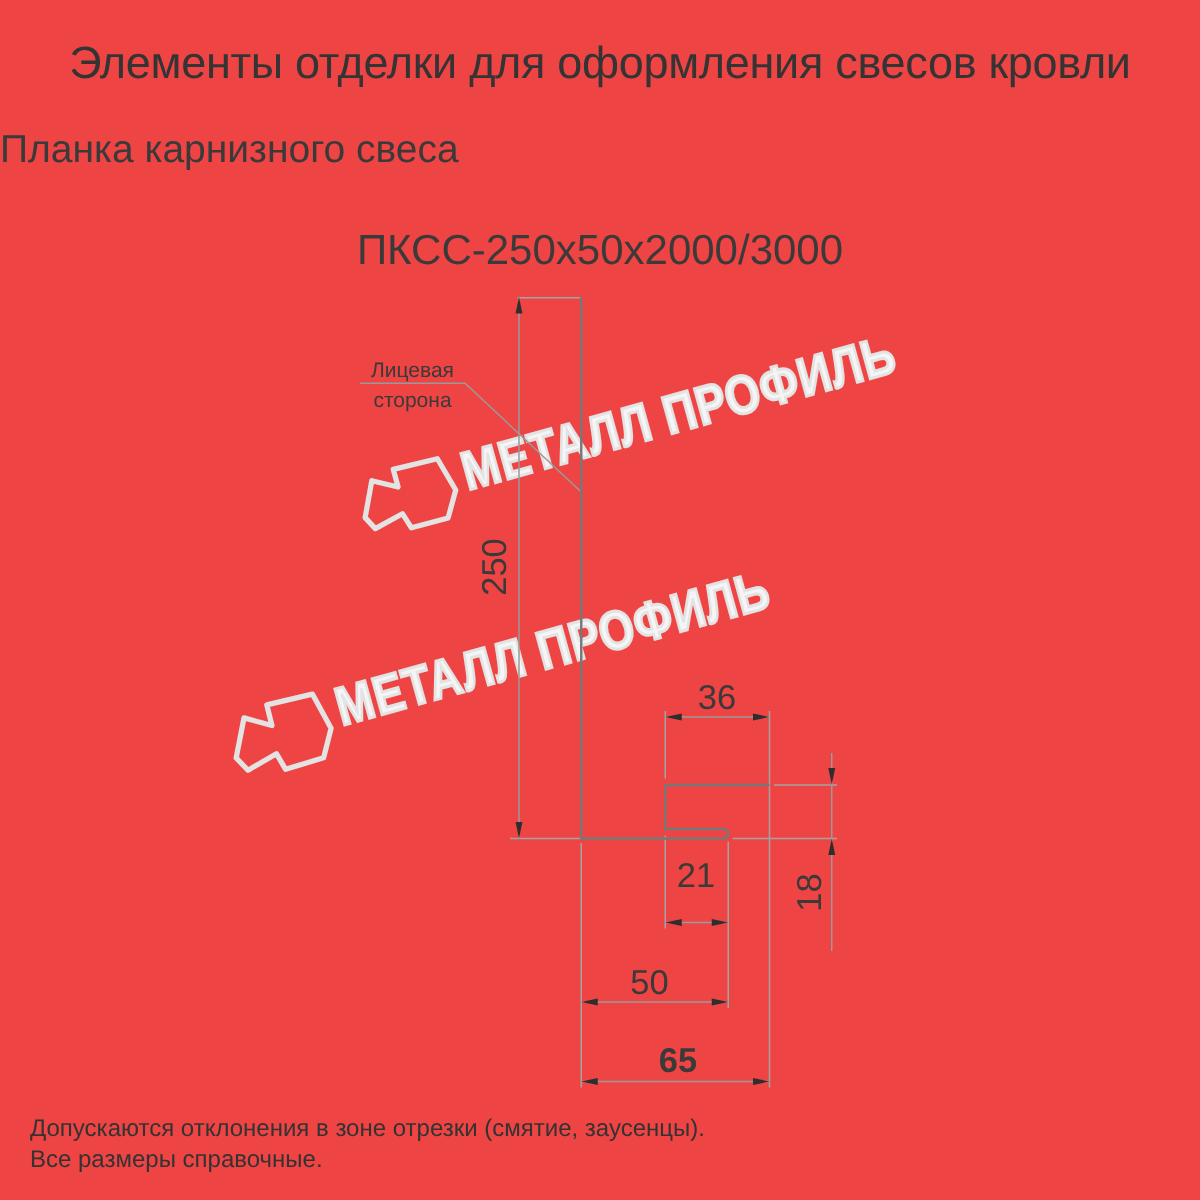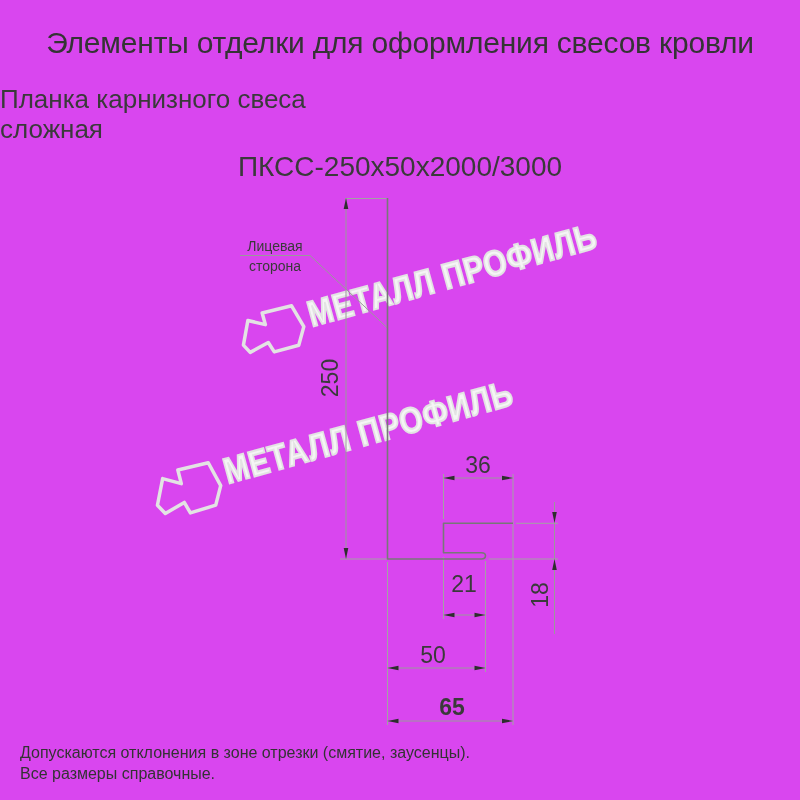"Элементы отделки для оформления свесов" .canvas { background: #d946ef -> #ef4444 }
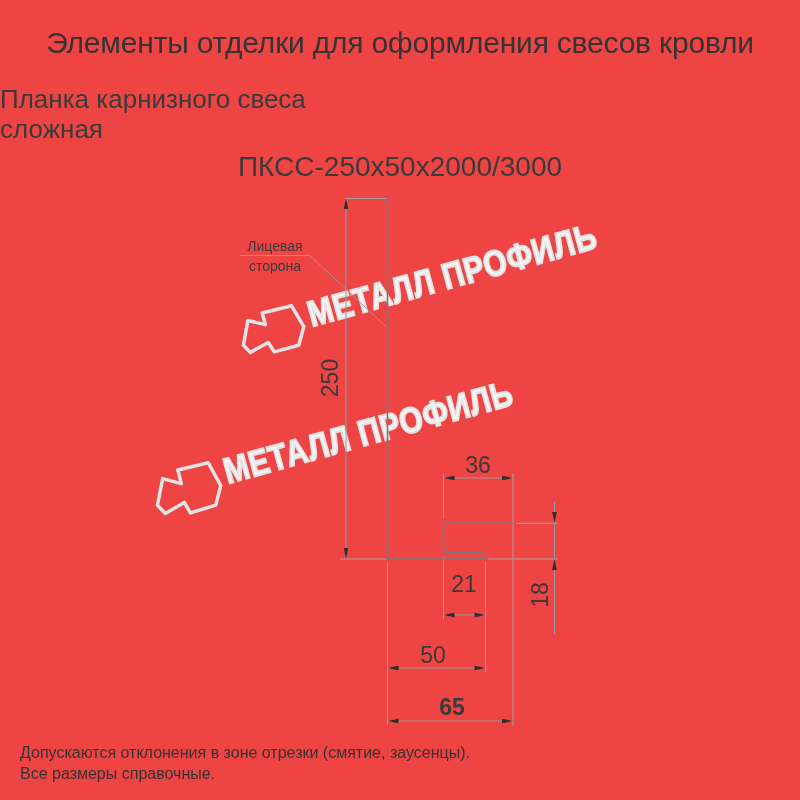"сложная" div { html: <div>сложная</div> -> none }
